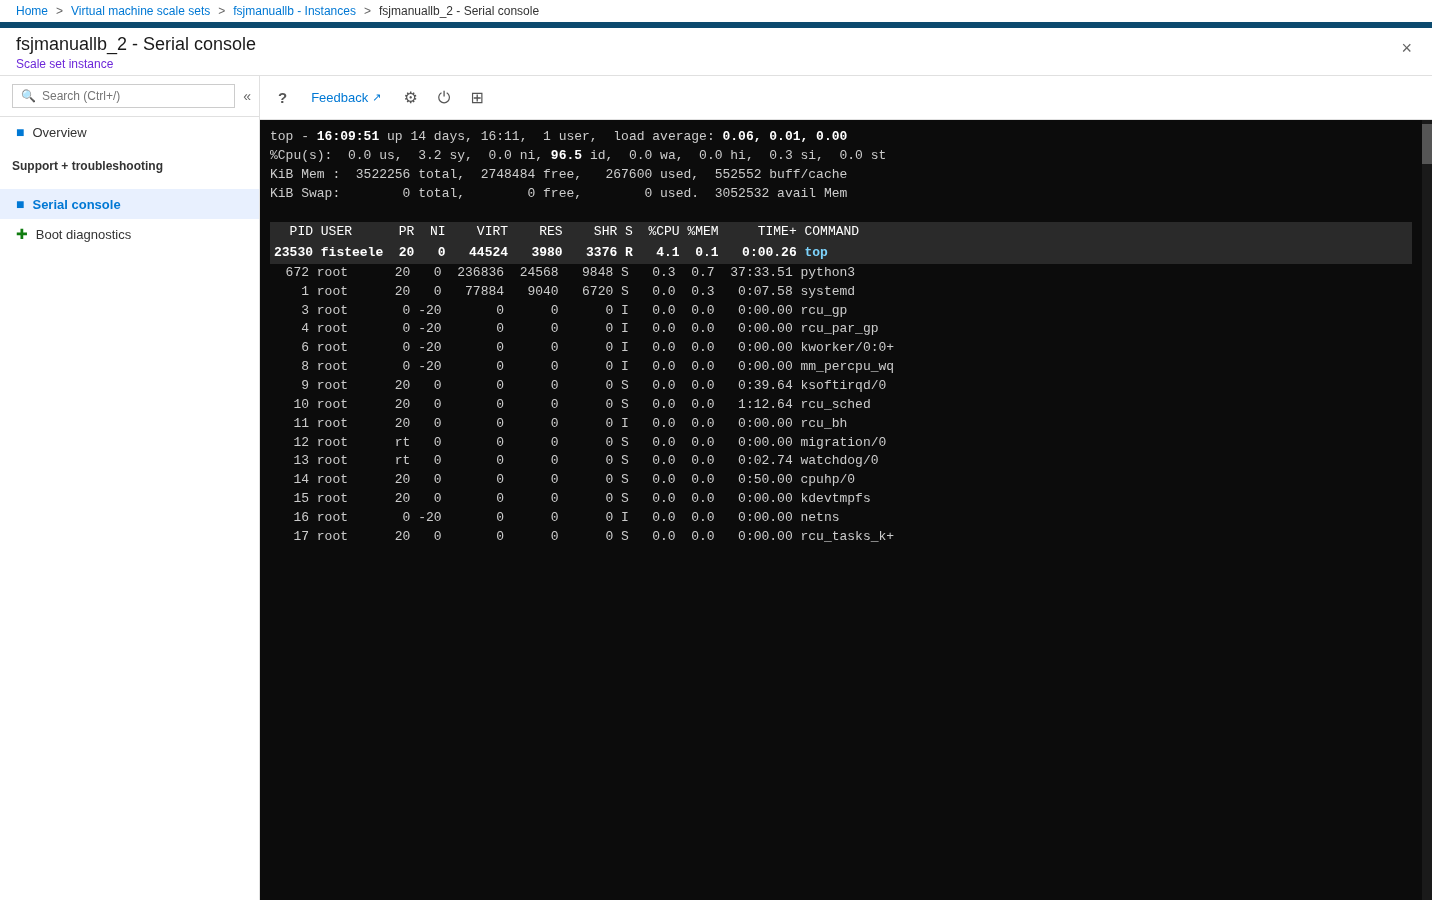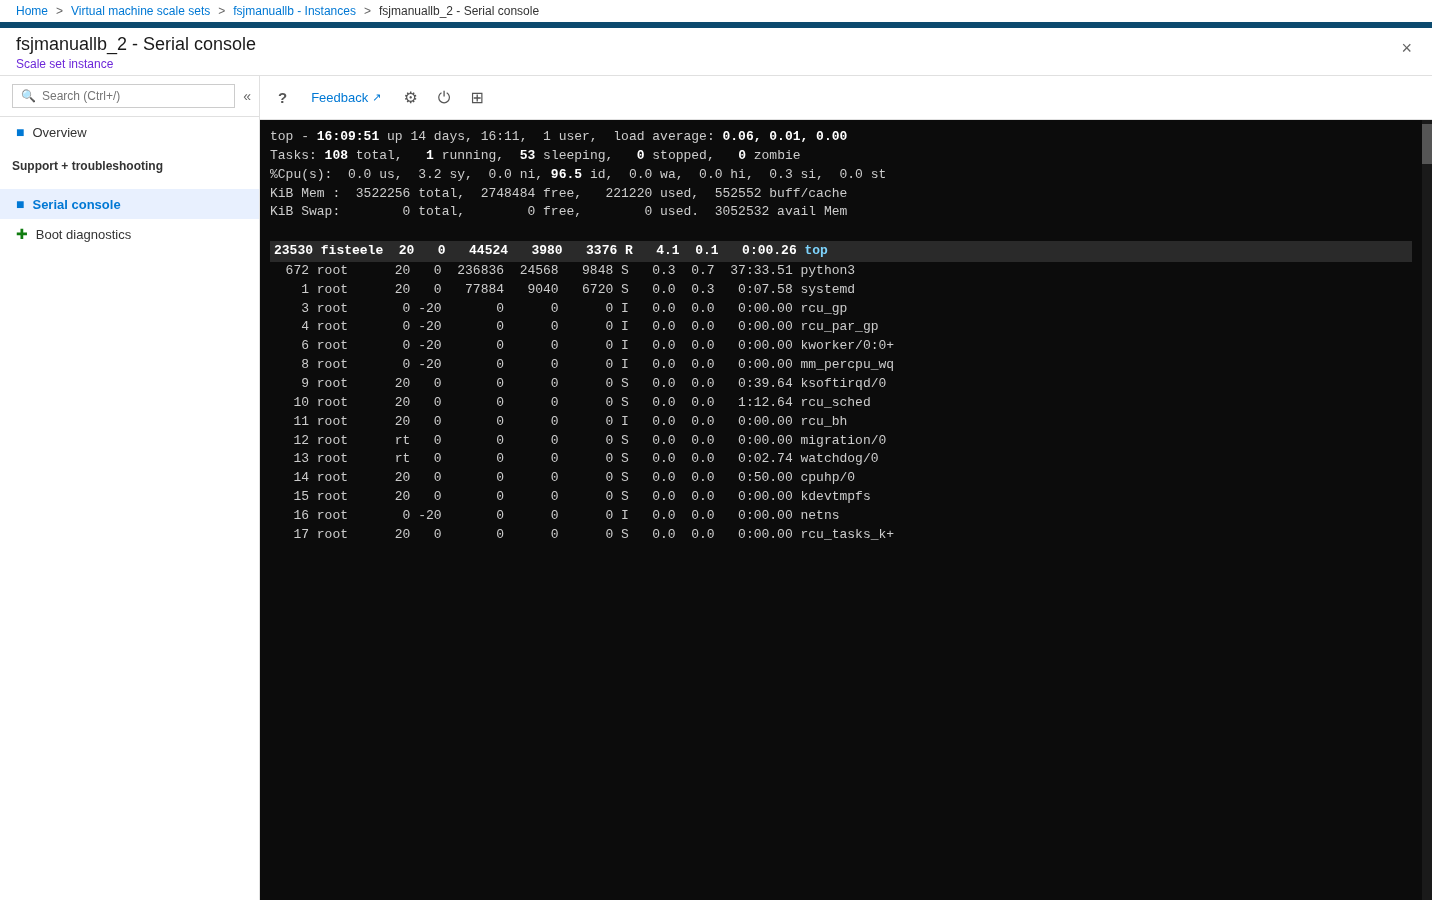"Tasks: 108 total, 1 running," div.terminal-line { html: <div>Tasks: <span>108</span> total, <span>1</span> running, <span>53</span> sleeping, <span>0</span> stopped, <span>0</span> zombie</div> -> none }
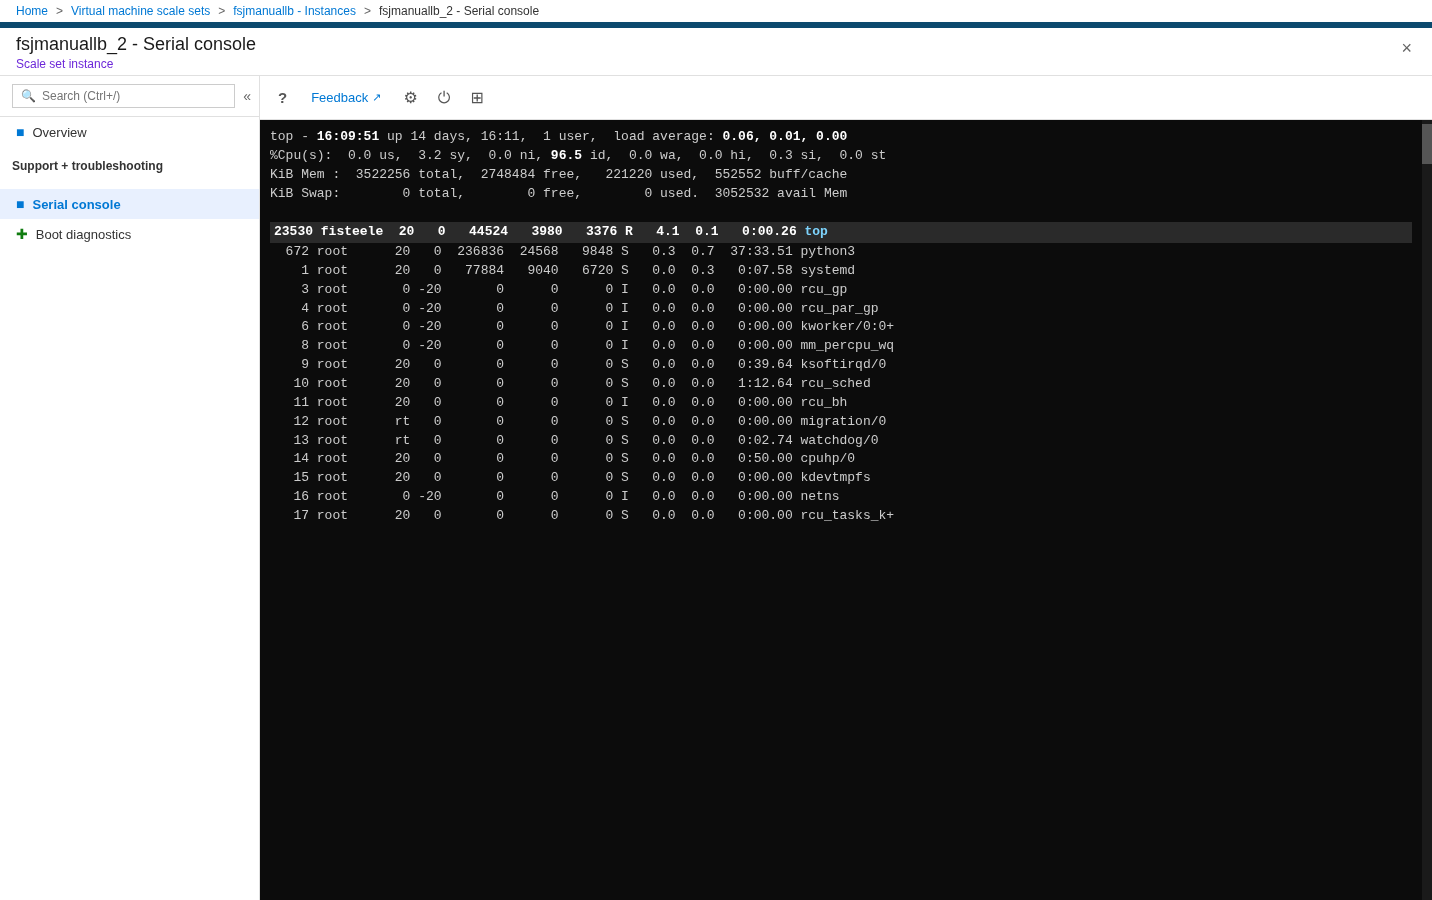"KiB Mem : 3522256 total," div.terminal-line { text: 221220 -> 267600 }
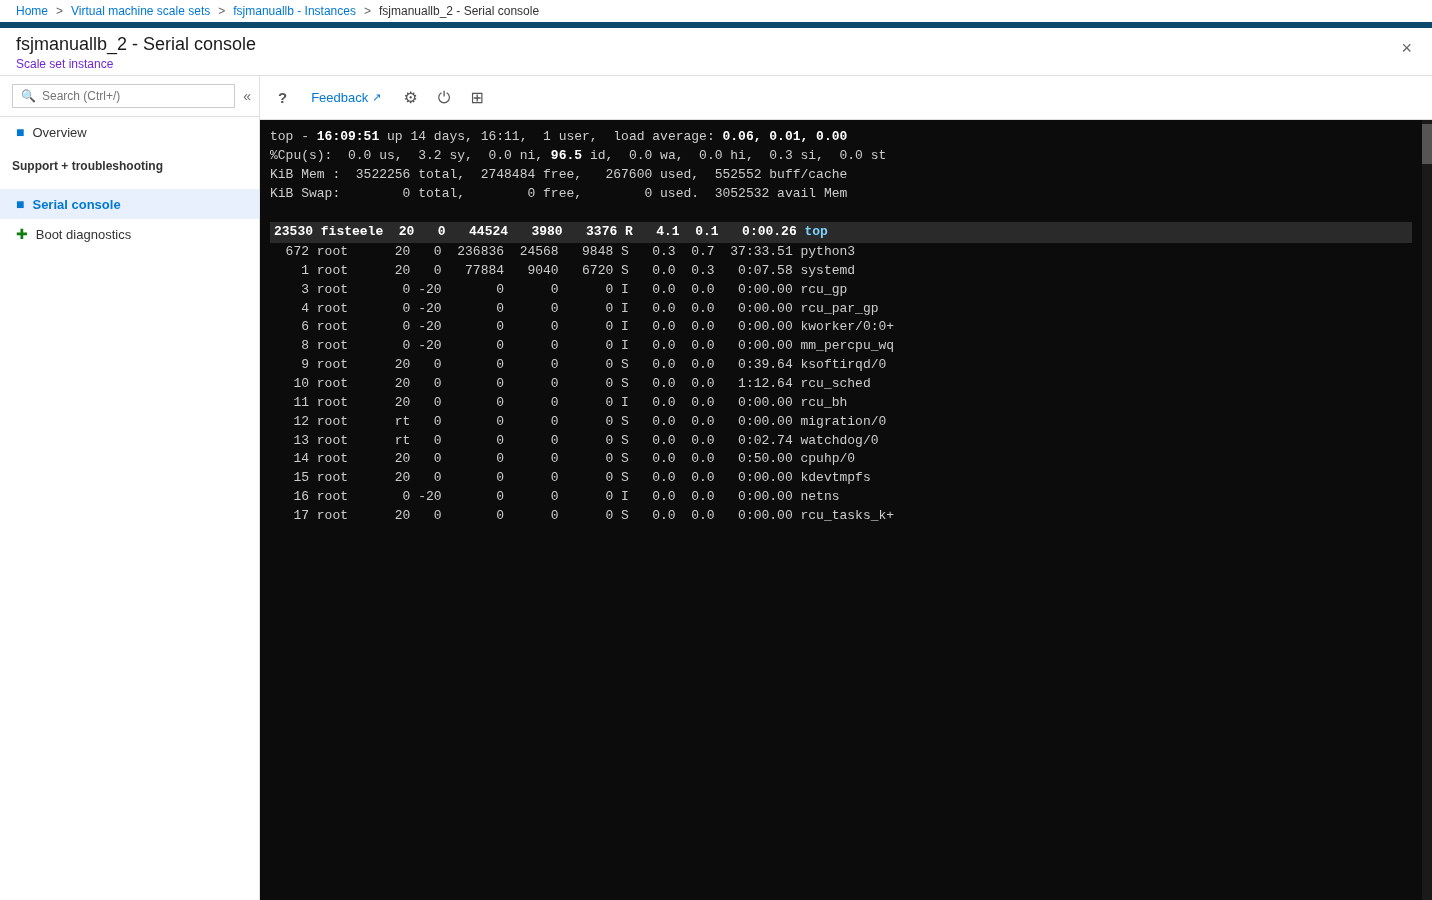"PID USER PR NI VIRT" div.terminal-header-row { html: none -> <div> PID USER PR NI VIRT RES SHR S %CPU %MEM TIME+ COMMAND</div> }
